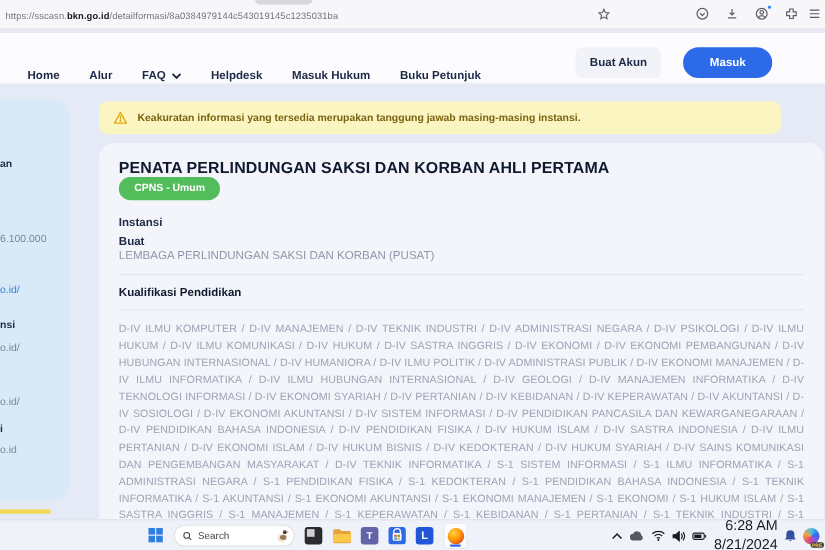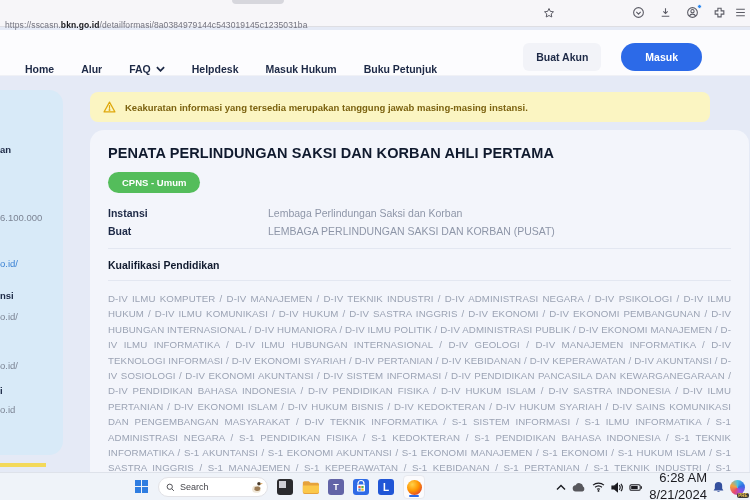"https://sscasn.bkn.go.id/detailformasi/8" .url-text { top: 20px -> 9px }
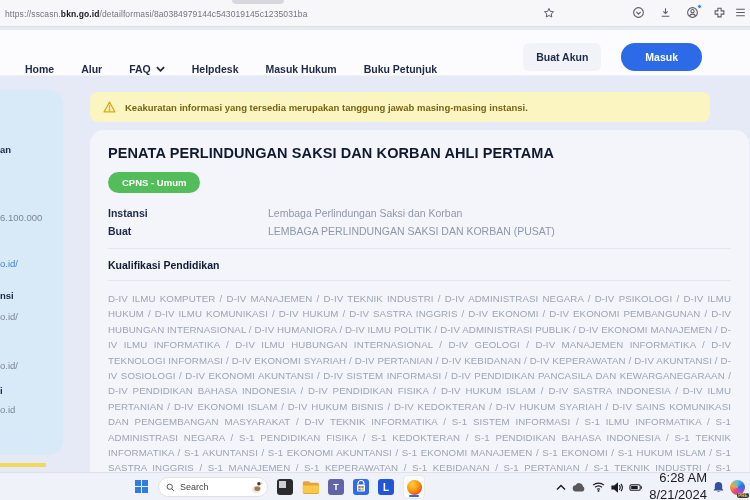"CPNS - Umum" .badge { margin-top: 11px -> none }
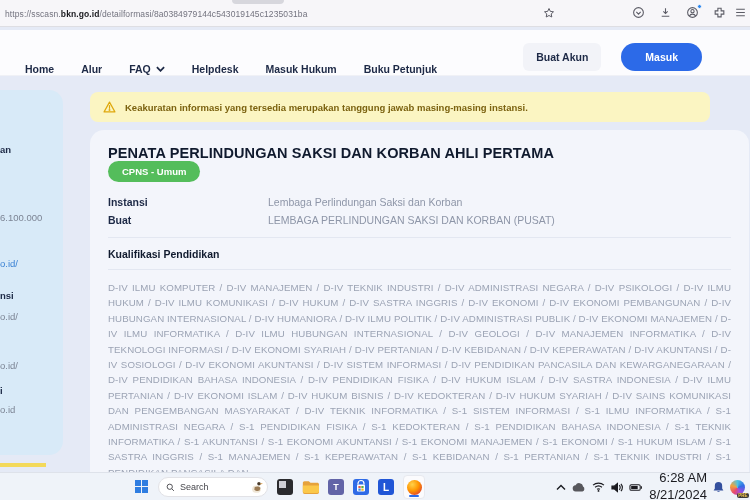"Instansi" .info-row { flex-direction: none -> column }
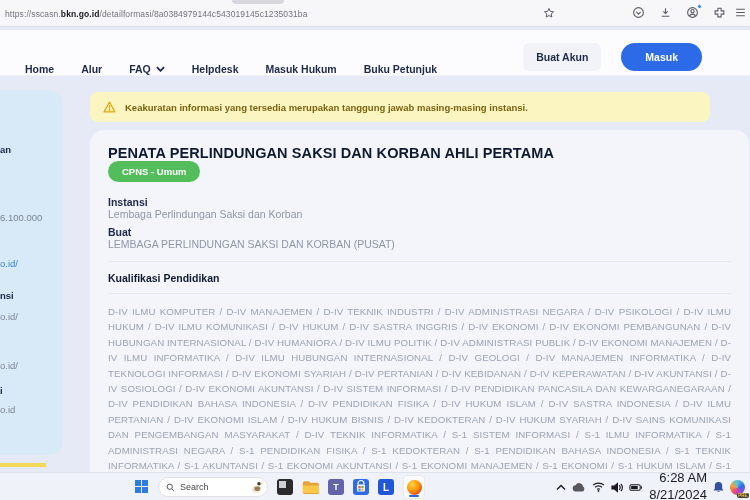"Lembaga Perlindungan Saksi dan Korban" div.info-value { html: <div>Lembaga Perlindungan Saksi dan Korban</div> -> none }
